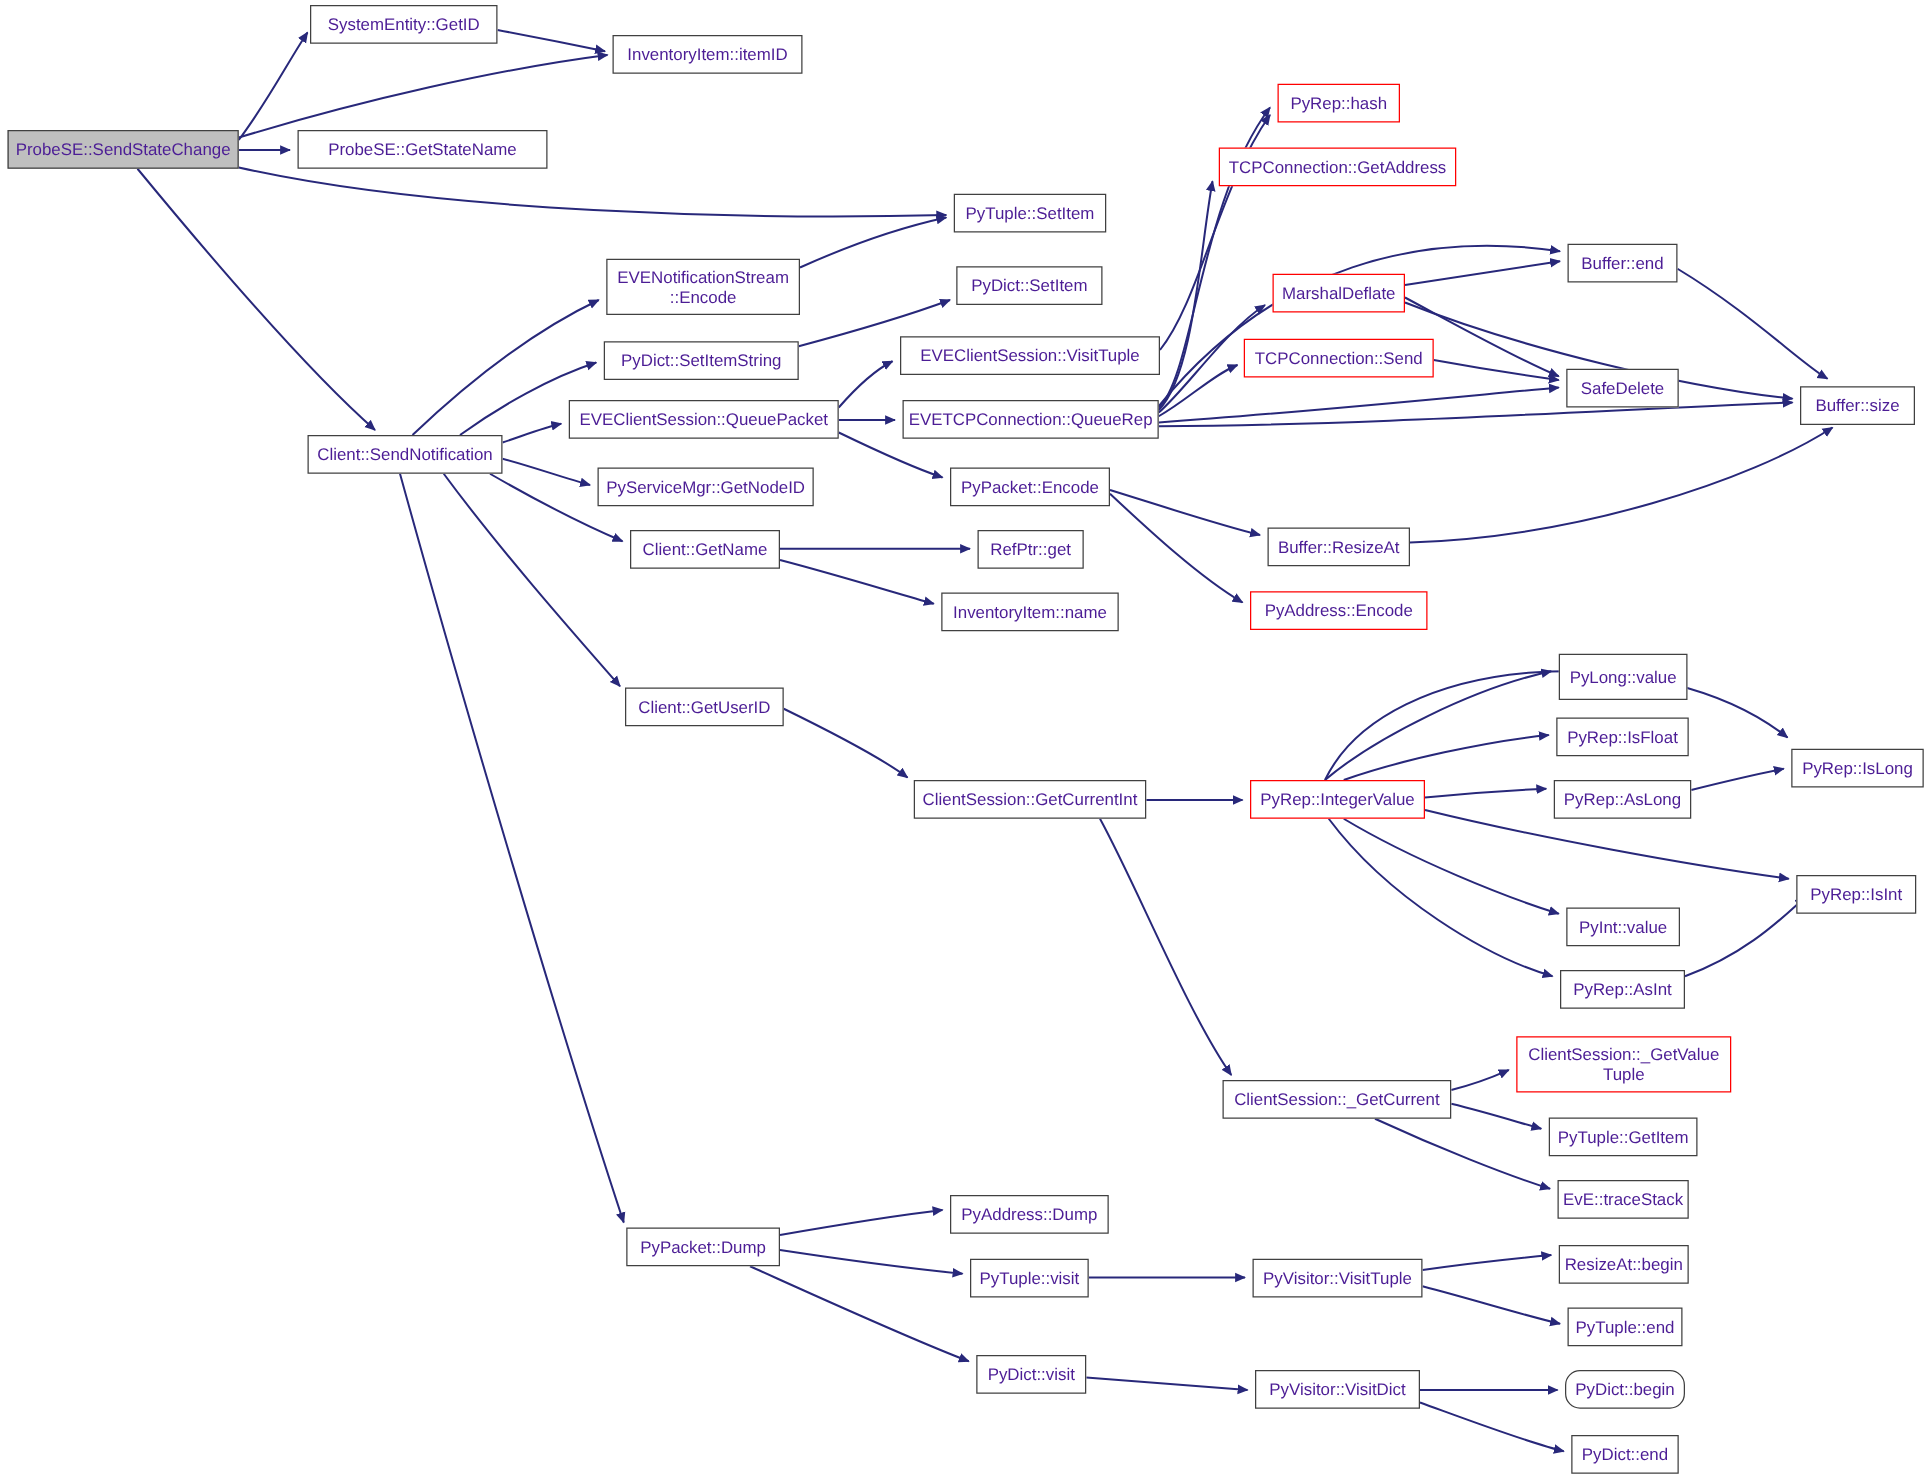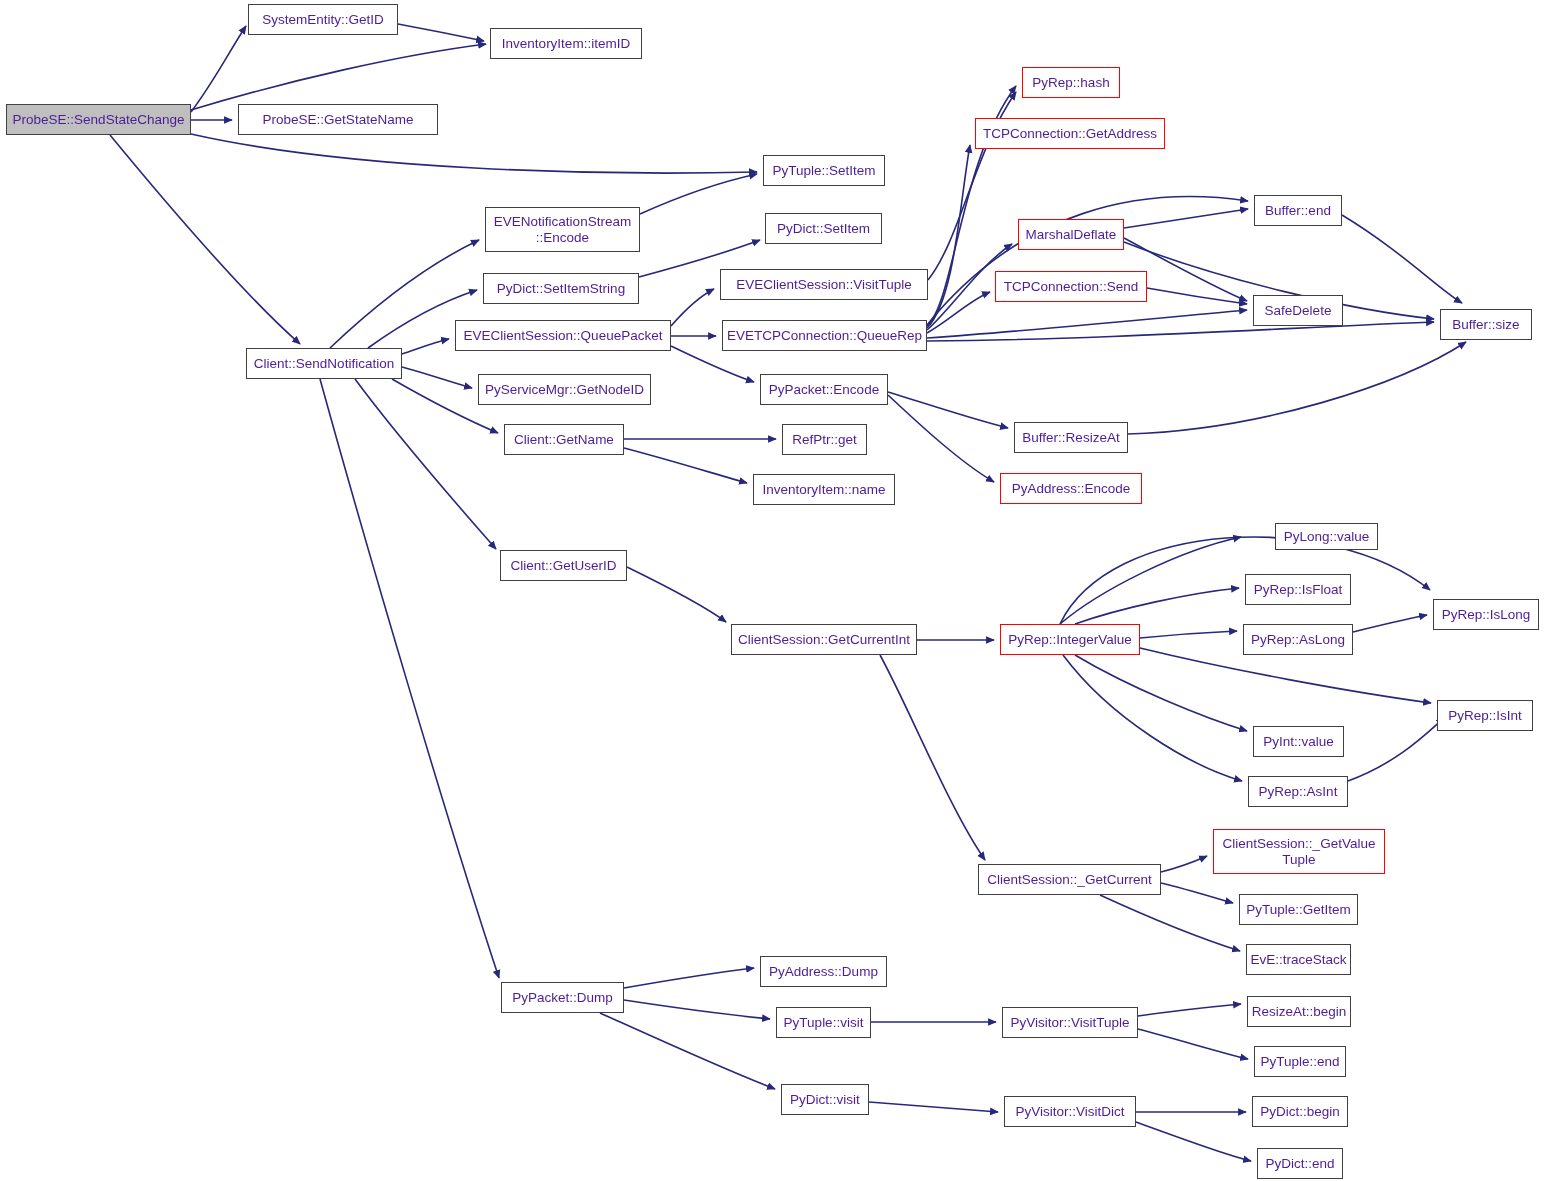"PyLong::value" div.node { height: 27px -> 37px; margin-left: 28px -> none }
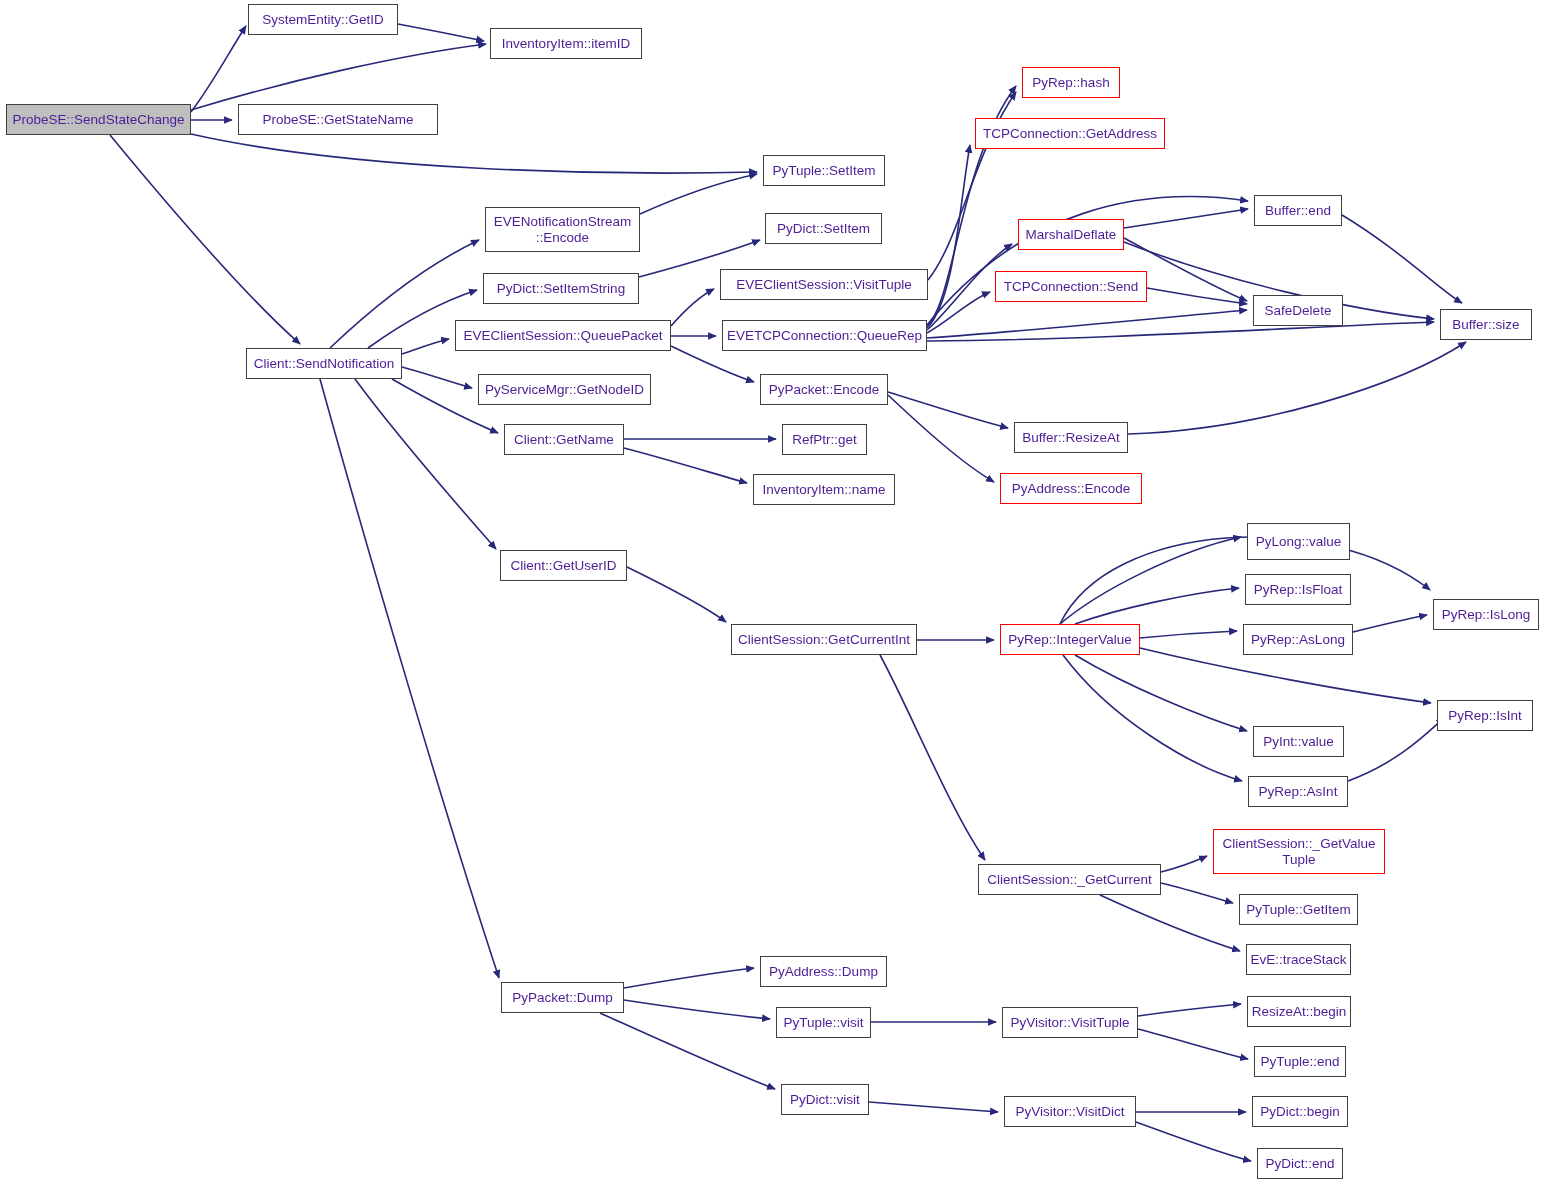"PyDict::begin" div.node { border-radius: none -> 12px }
